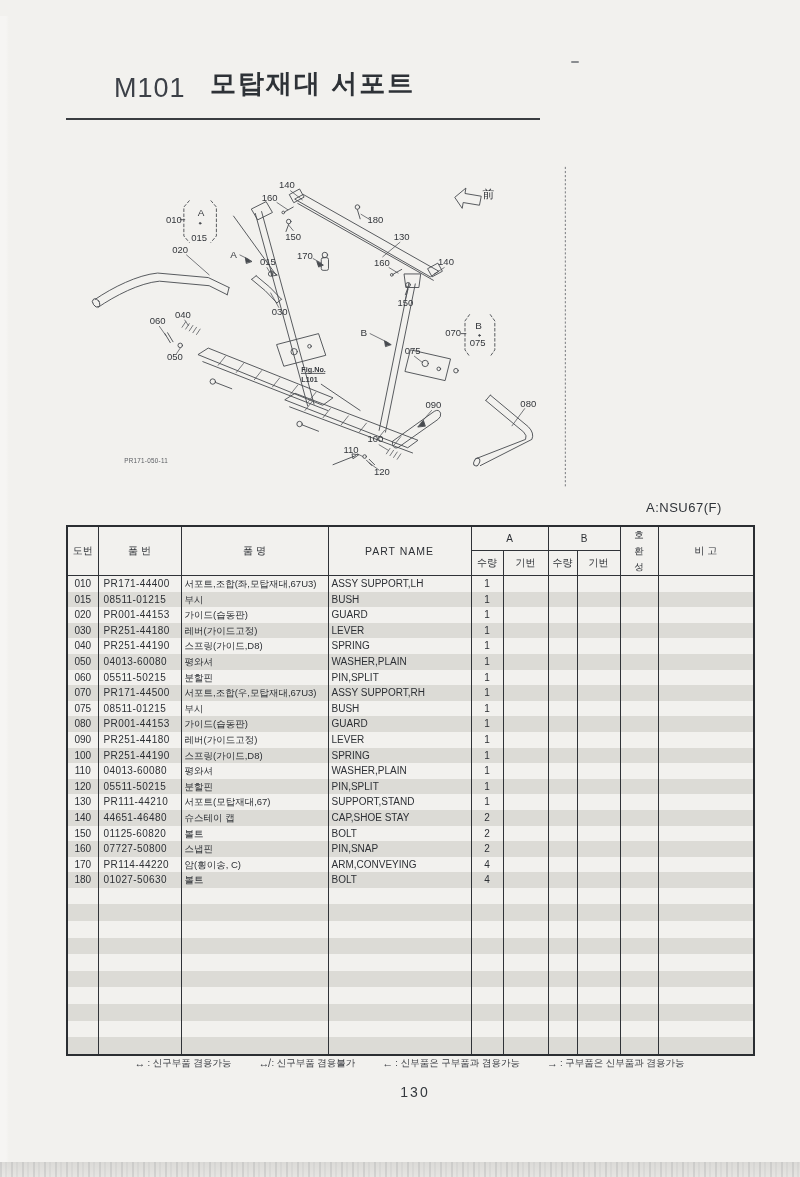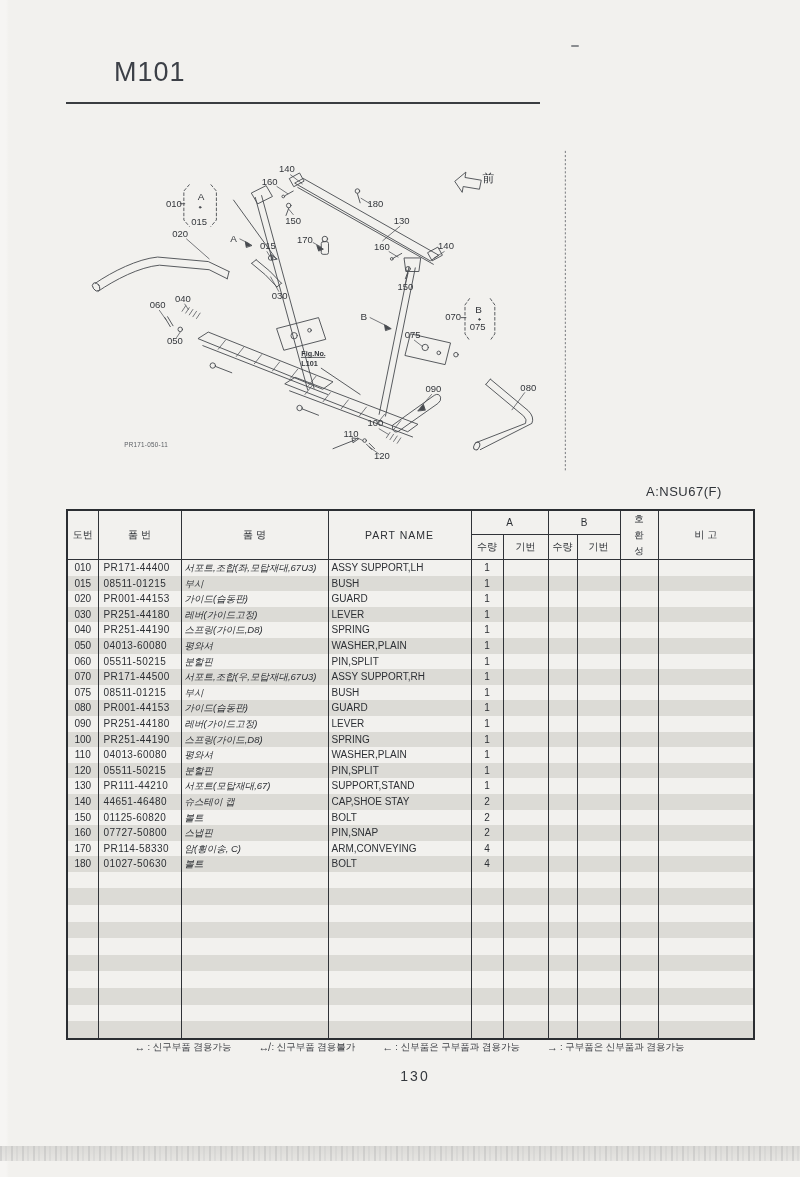"M101" .page { margin-top: none -> 16px }
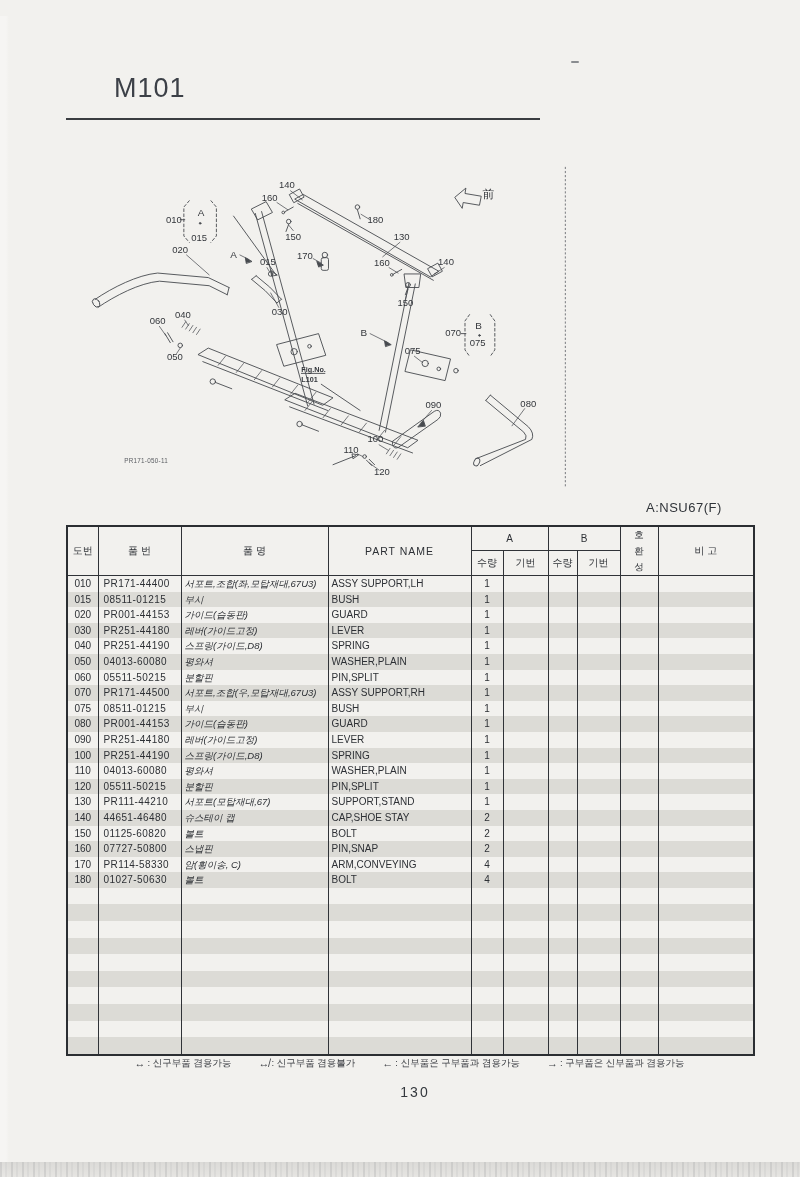"모탑재대 서포트" div.title-ko { html: none -> <div>모탑재대 서포트</div> }
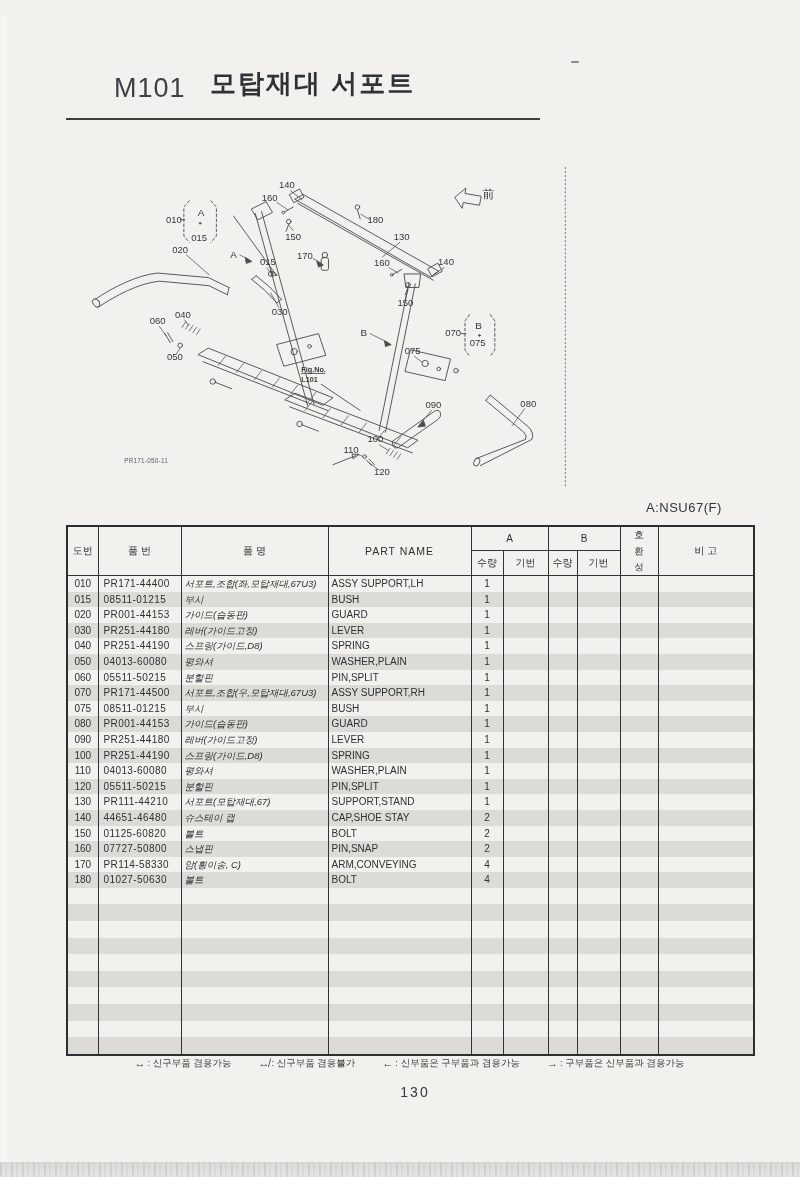"서포트,조합(좌,모탑재대,67U3)" .c-ko { font-style: italic -> none }
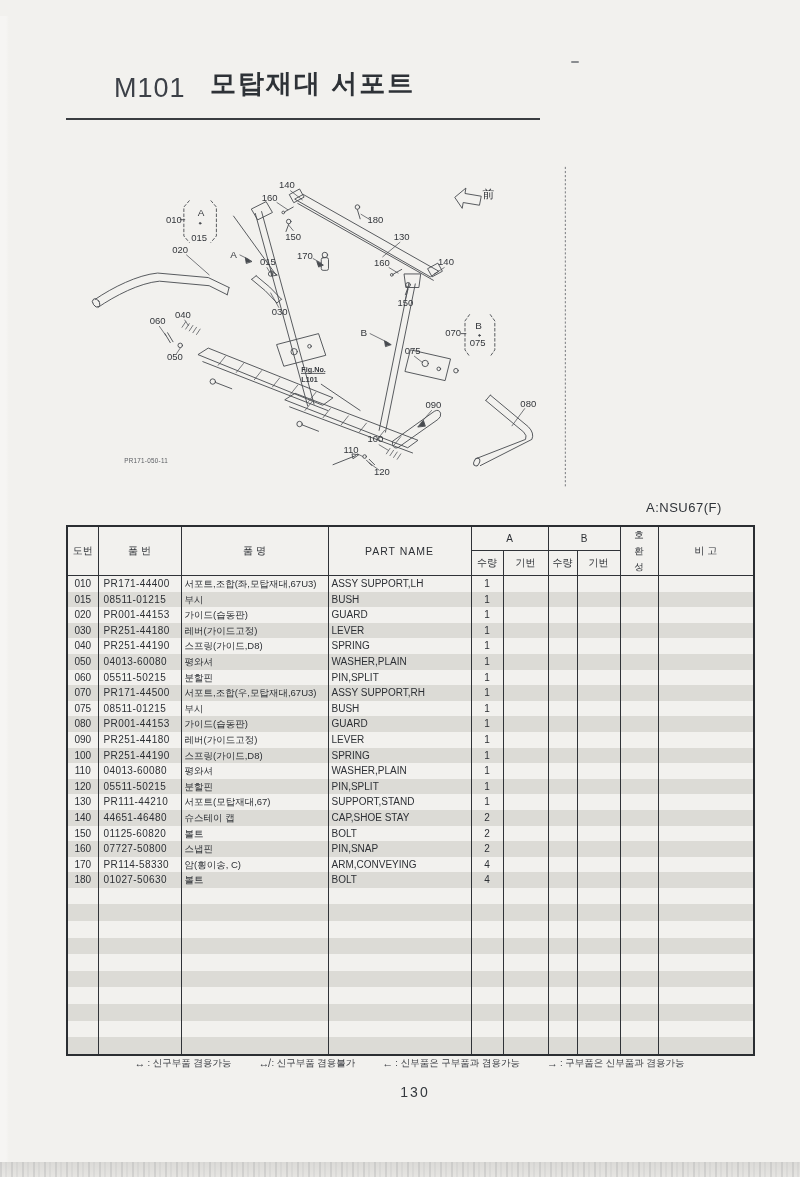"PR114-58330" td.c-part { text: PR114-58330 -> PR114-44220 }
